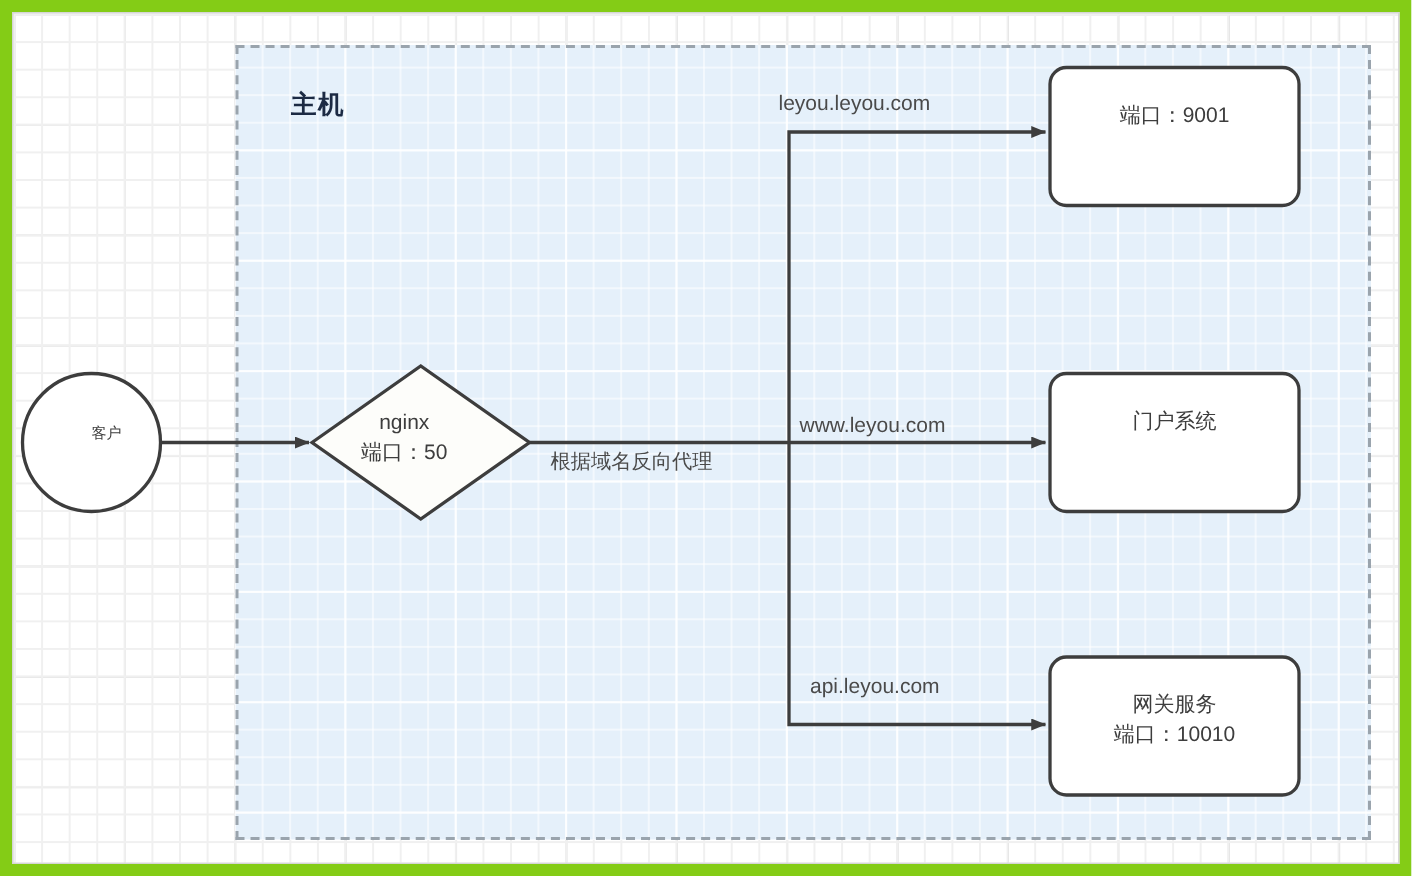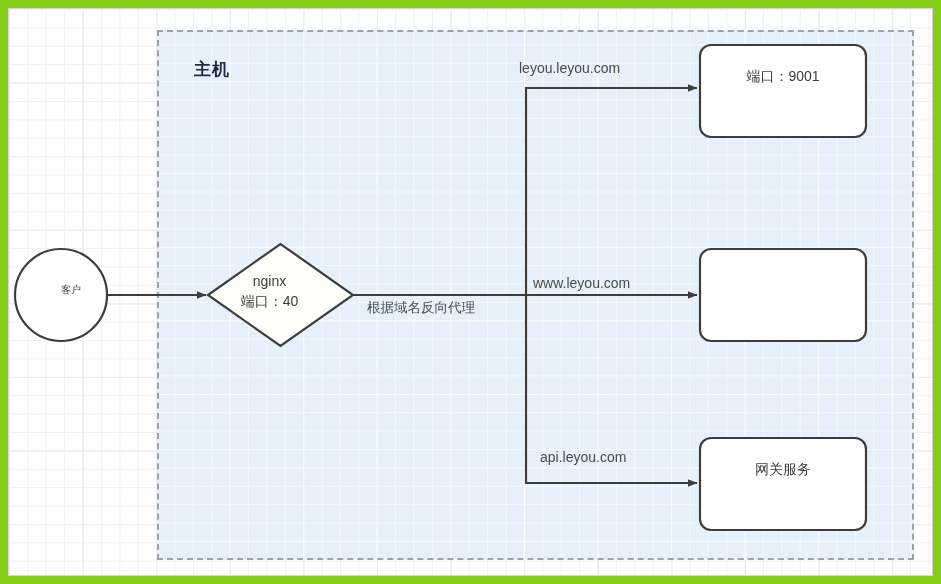"门户系统" span.l1 { html: none -> <span>门户系统</span> }
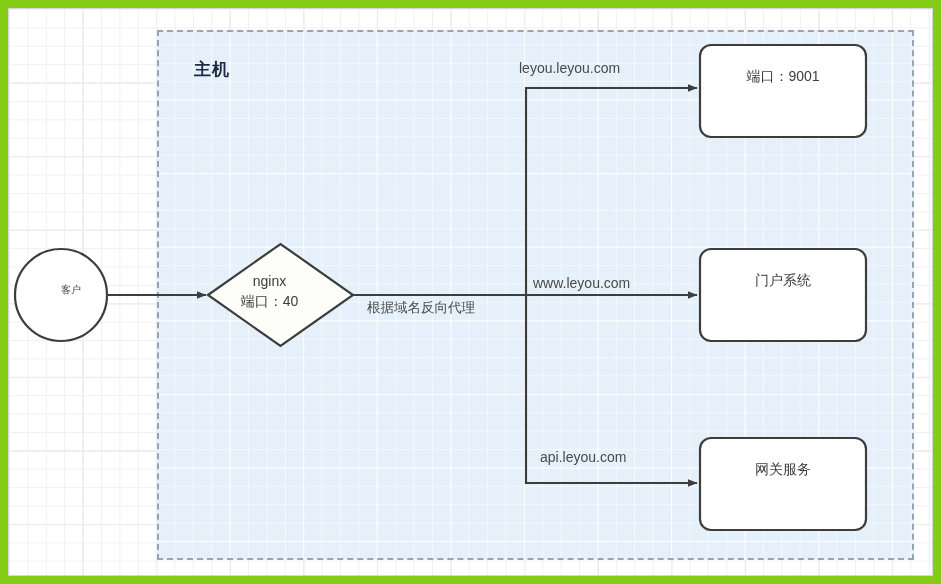"端口：40" span.l2 { text: 40 -> 50 }
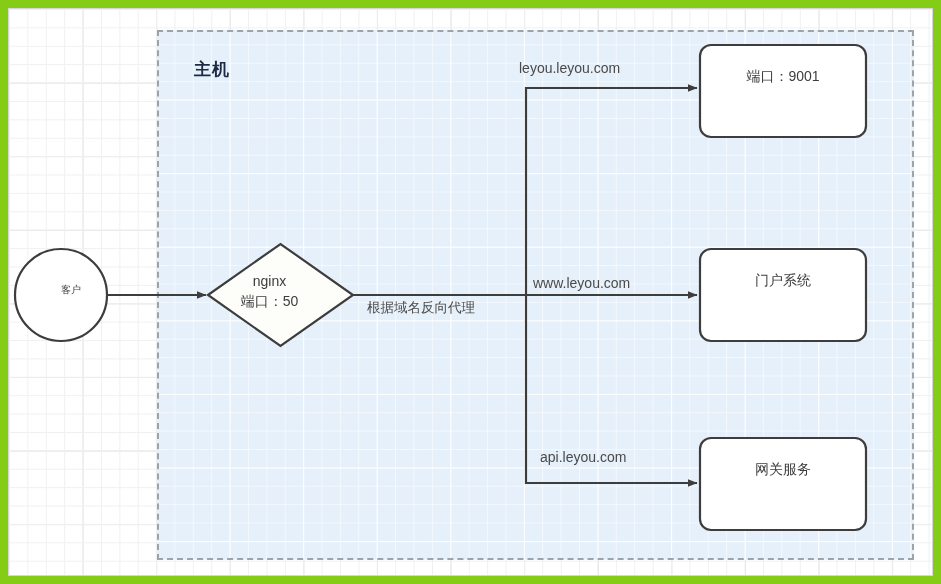"端口：10010" span.l2 { html: none -> <span>端口：10010</span> }
